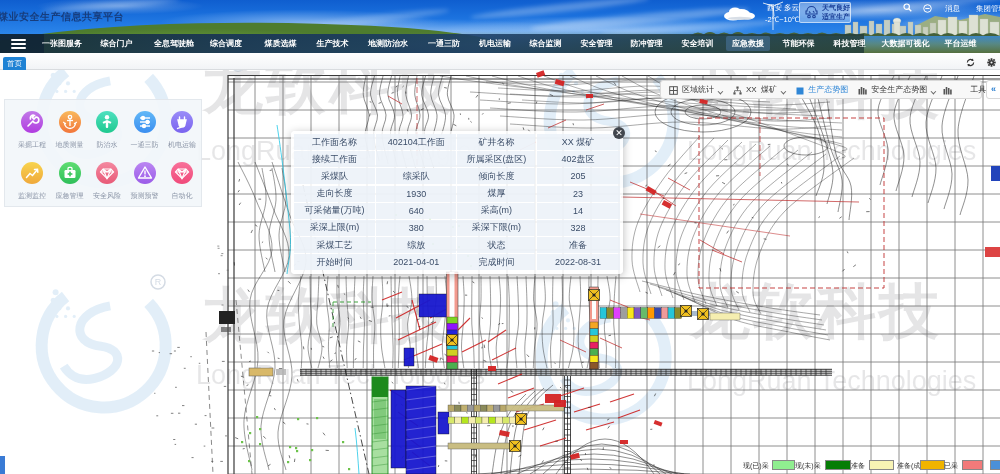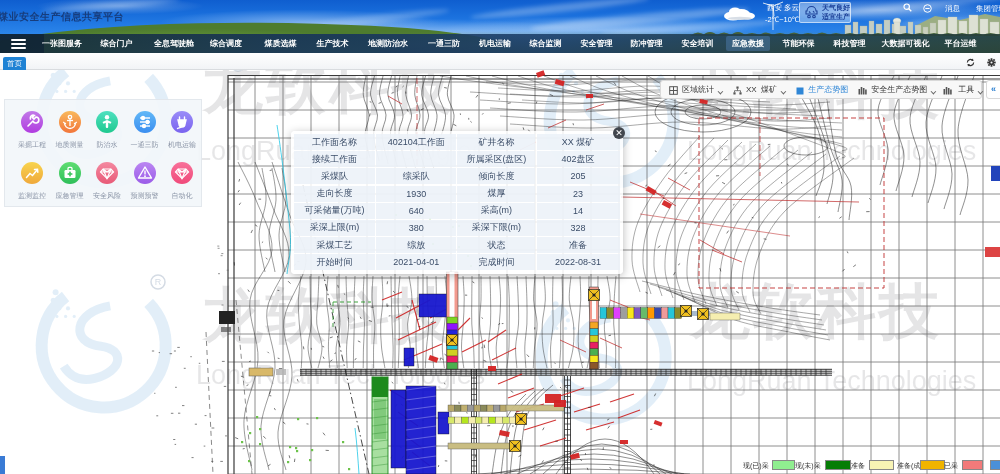"一张图服务" #navbar { width: 1000px -> 864px }
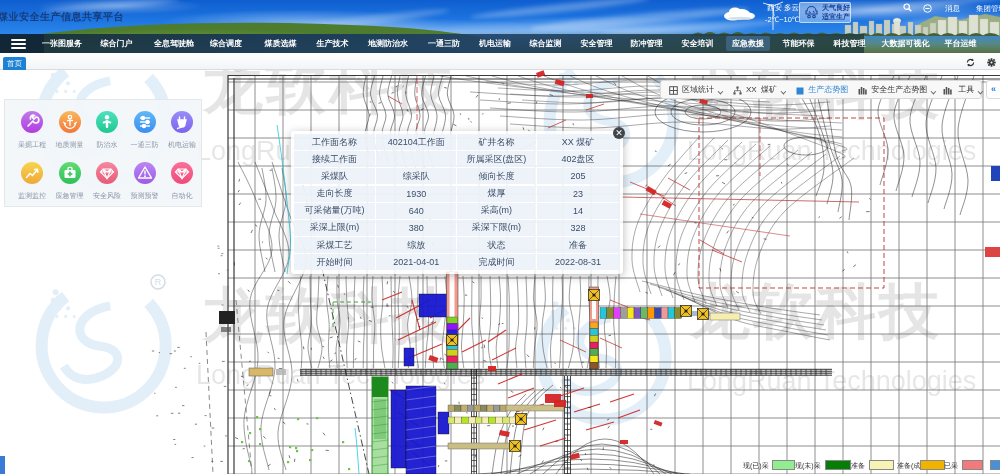"工具" span { margin-left: 4px -> 16px }
